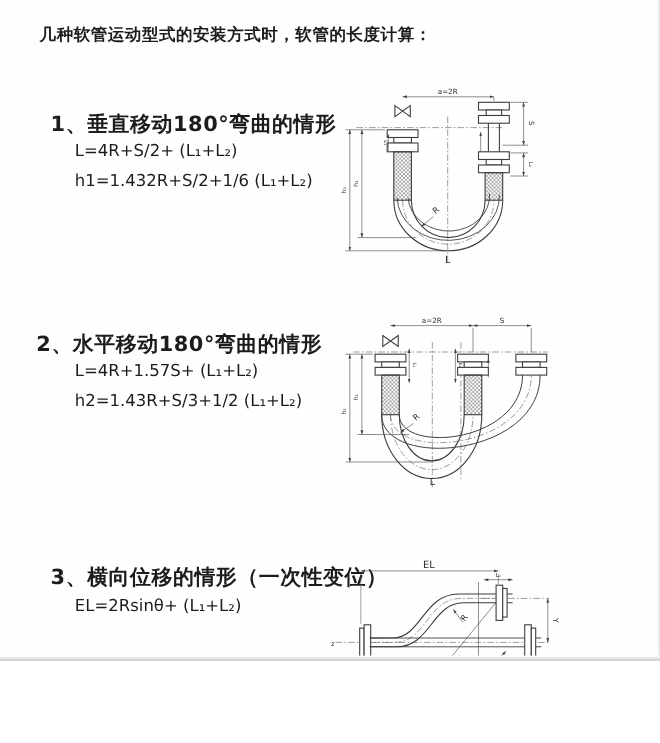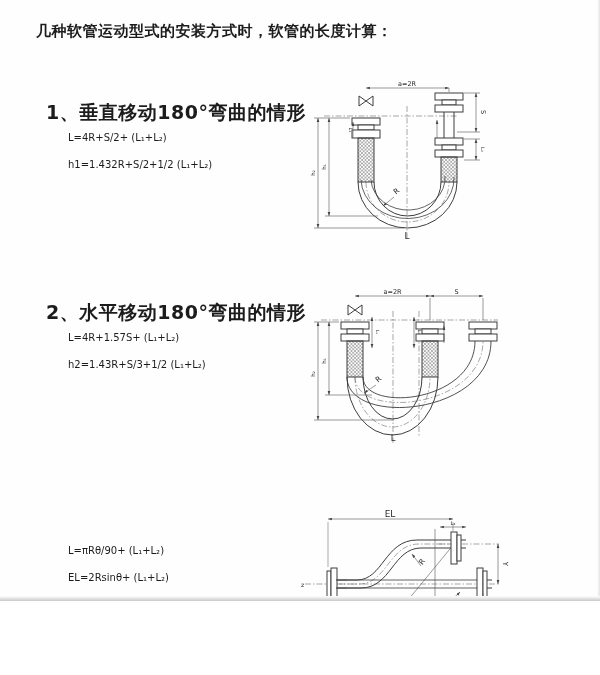"L=4R+S/2+ (L₁+L₂)" .formulas { font-size: 10px -> 15px }
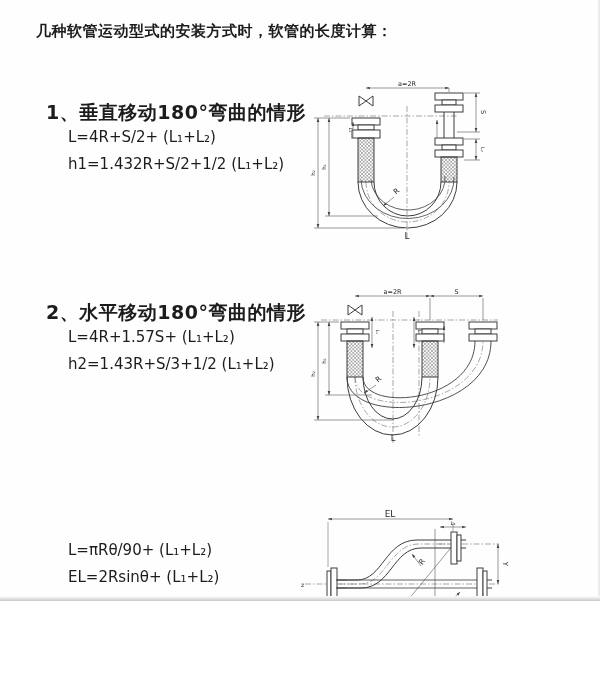"h1=1.432R+S/2+1/2 (L₁+L₂)" div { text: 1.432R+S/2+1/2 -> 1.432R+S/2+1/6 }
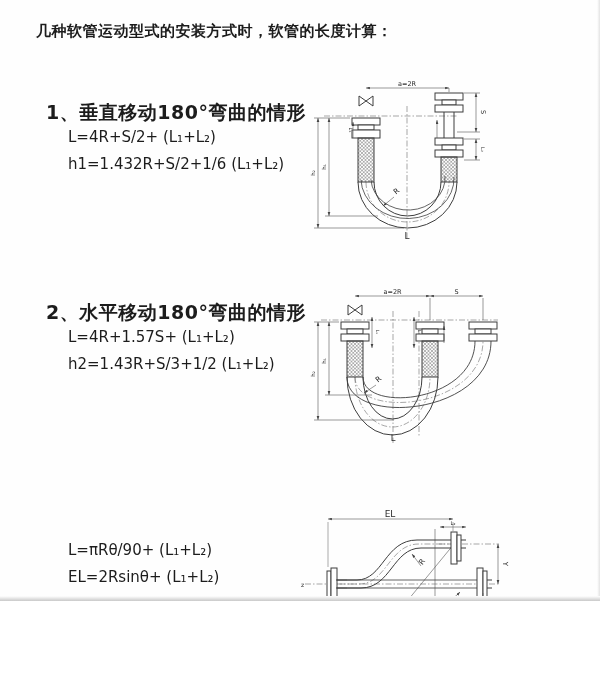"2、水平移动180°弯曲的情形" div.sec-heading { left: 46px -> 33px }
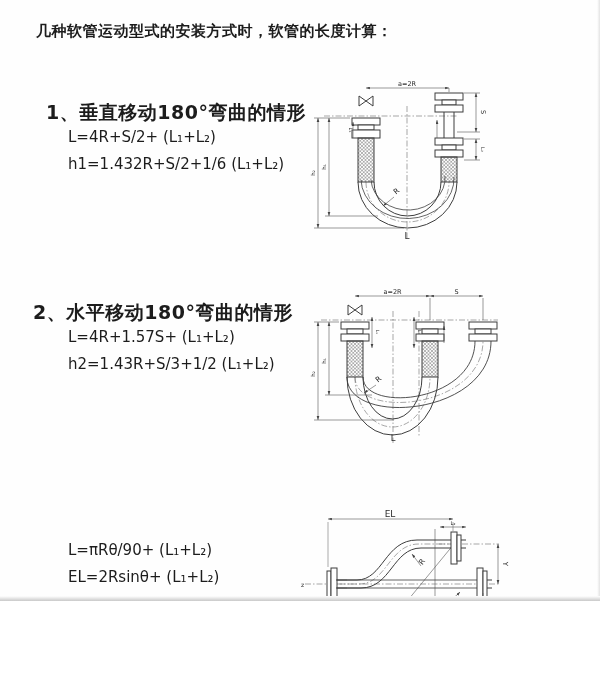"3、横向位移的情形（一次性变位）" div.sec-heading { html: none -> <div>3、横向位移的情形（一次性变位）</div> }
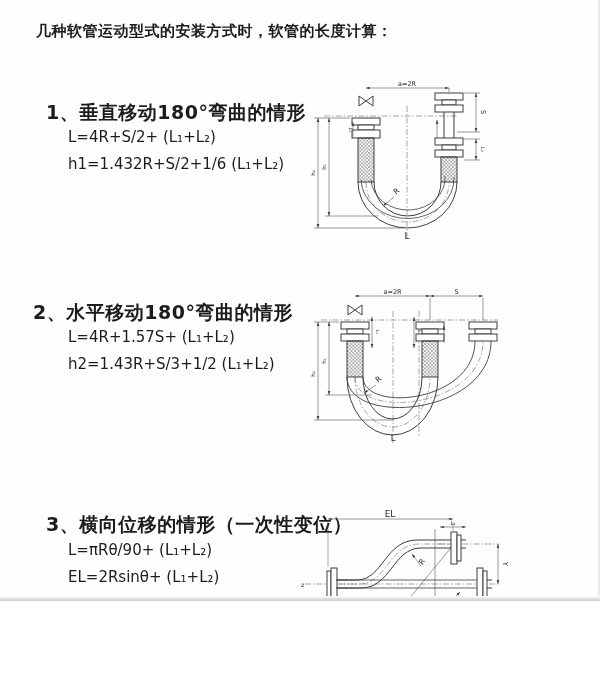"L=πRθ/90+ (L₁+L₂)" div { html: <div>L=πRθ/90+ (L₁+L₂)</div> -> none }
